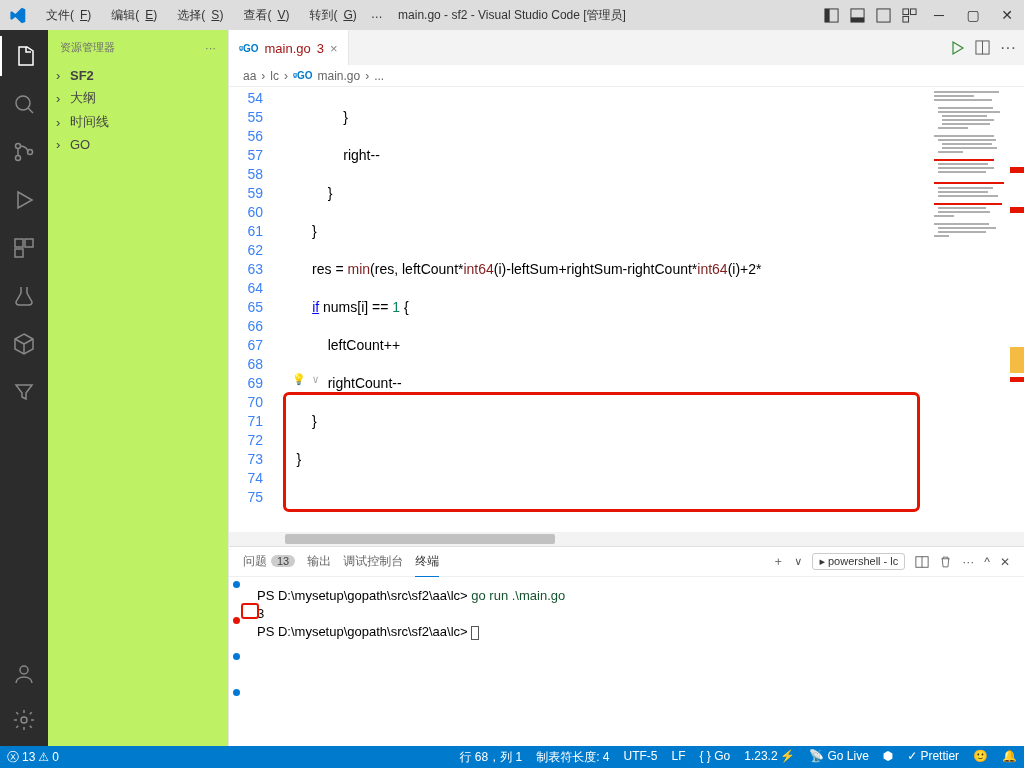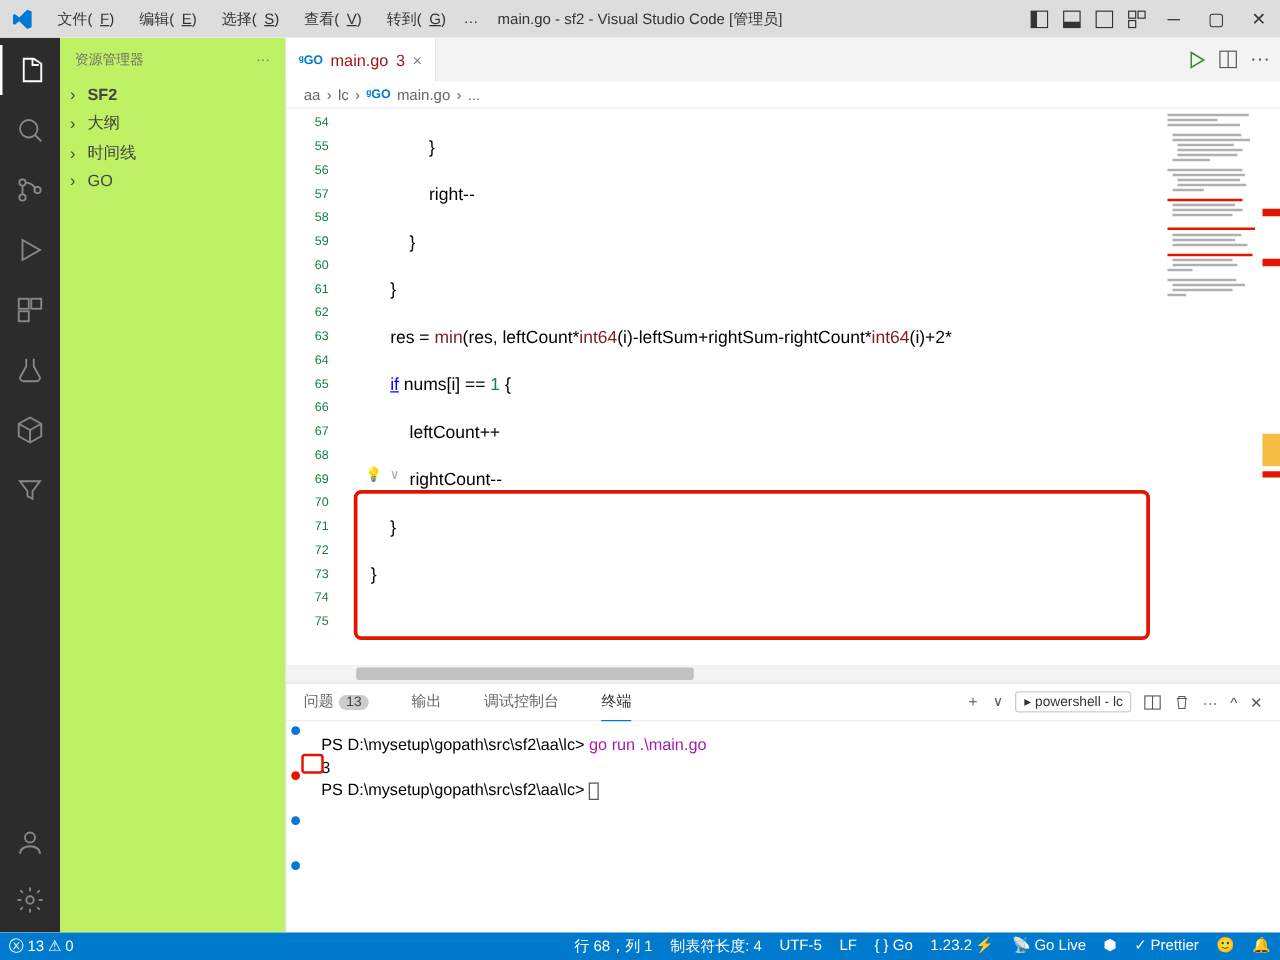"54" .gutter { color: #15803d -> #3b82f6; font-size: 10px -> 14px }
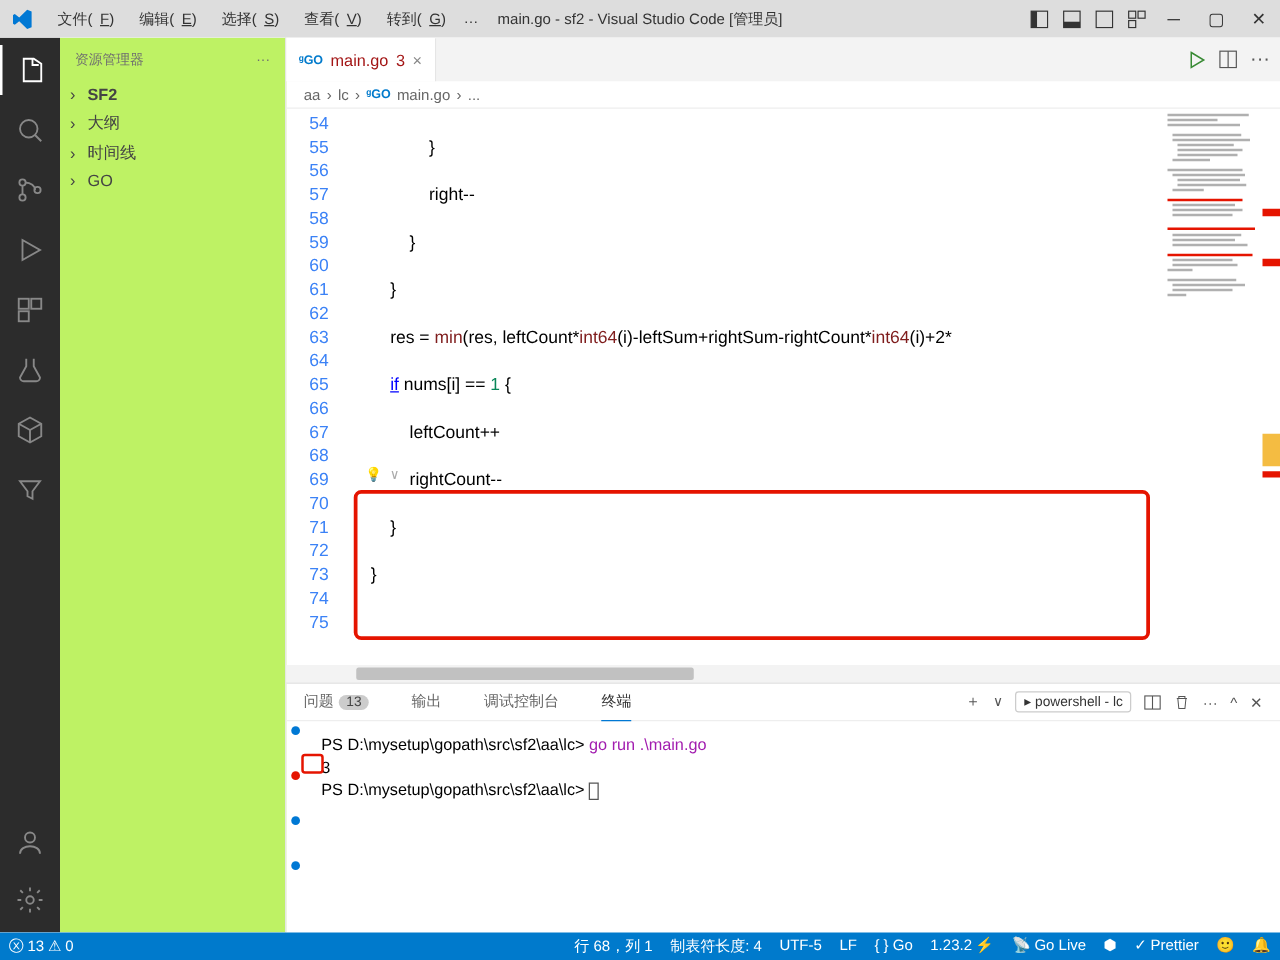"问题 13" .panel .ptabs { gap: 34px -> 12px }
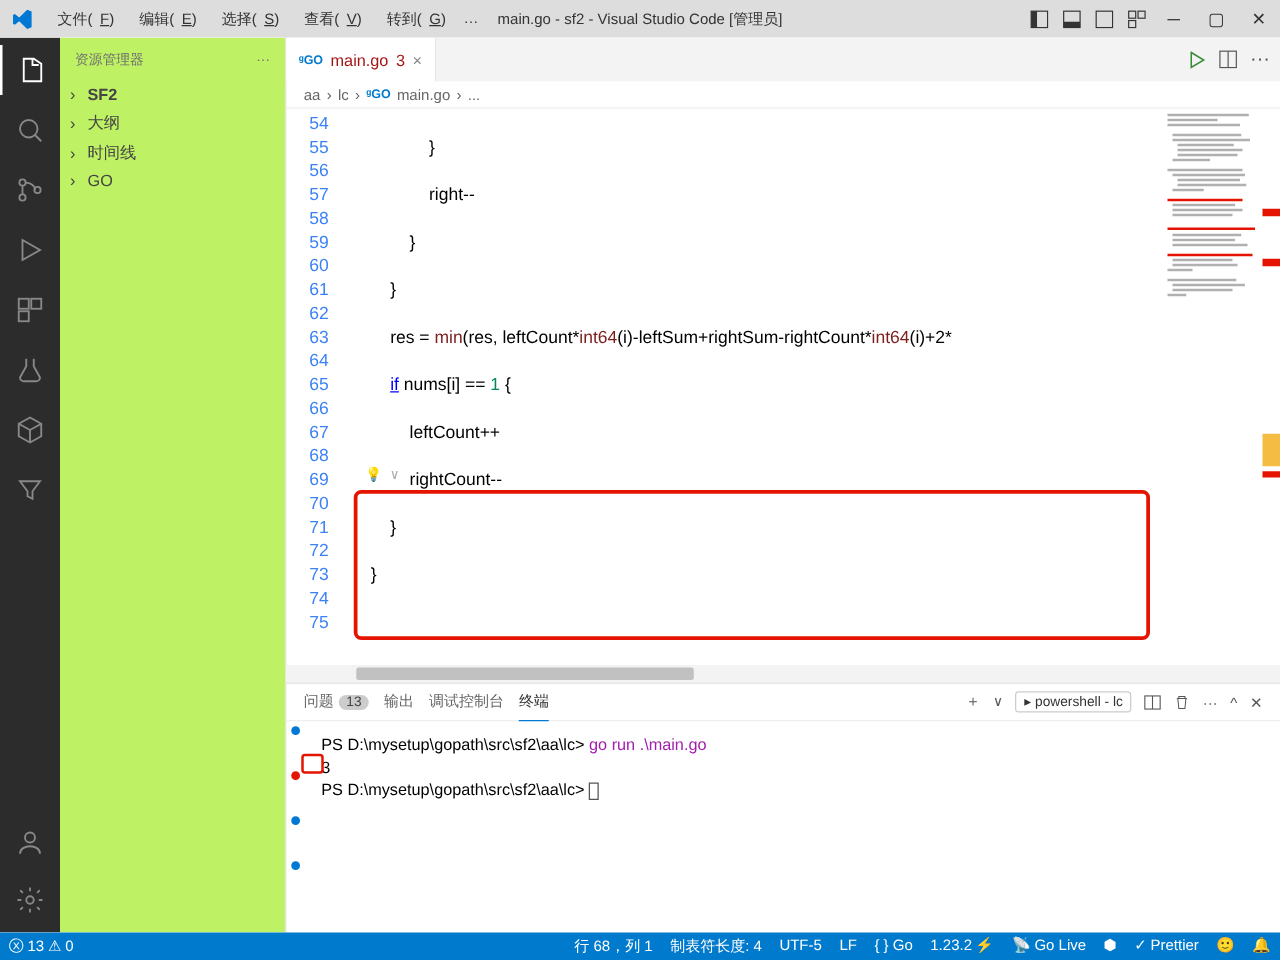"go run .\main.go" .term .cmd { color: #a21caf -> #14532d }
